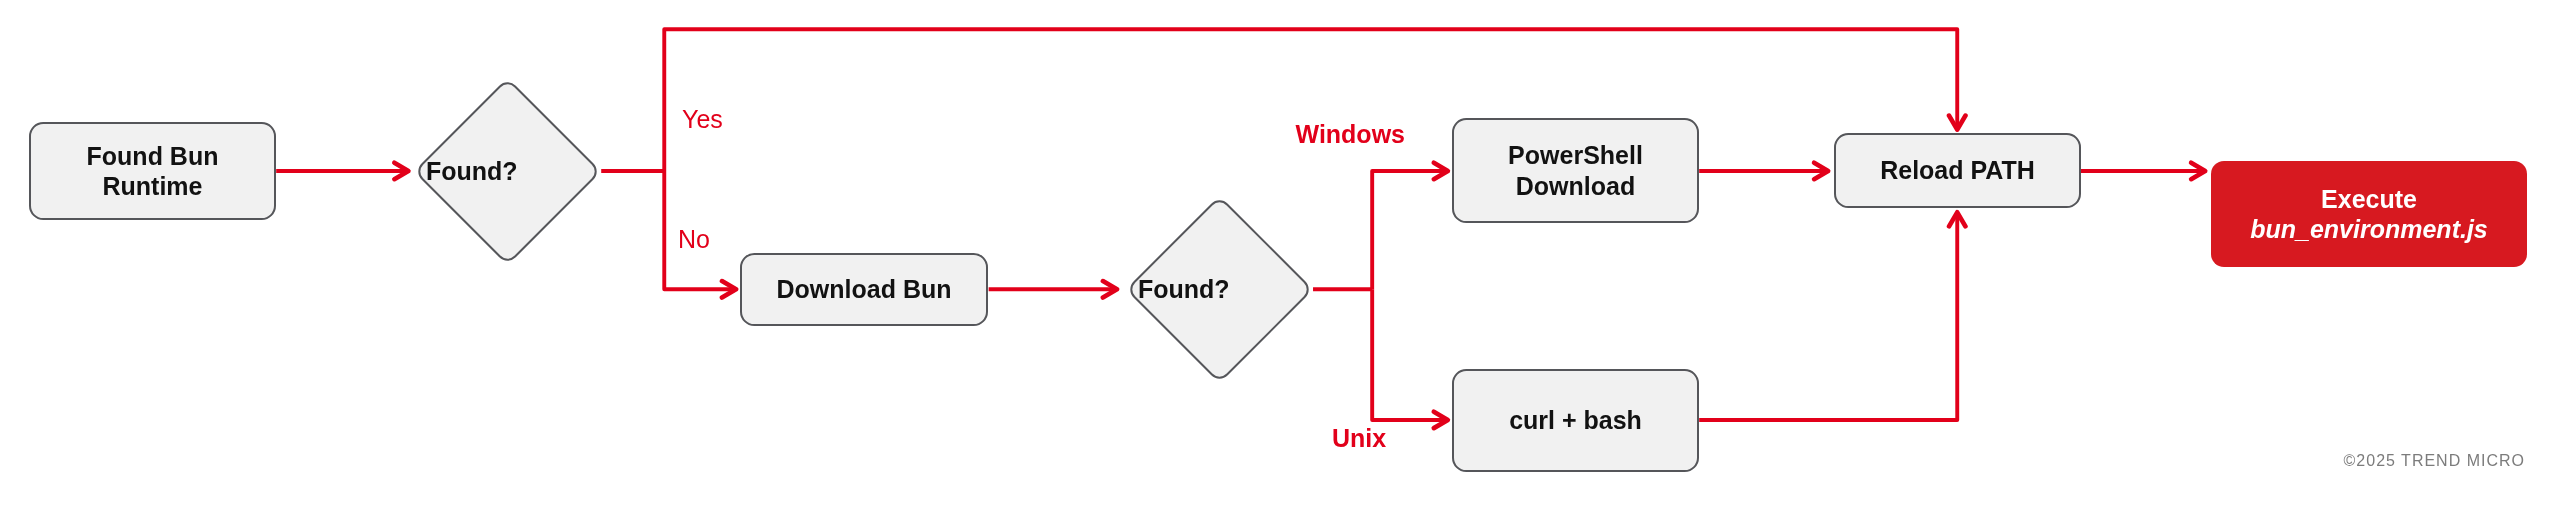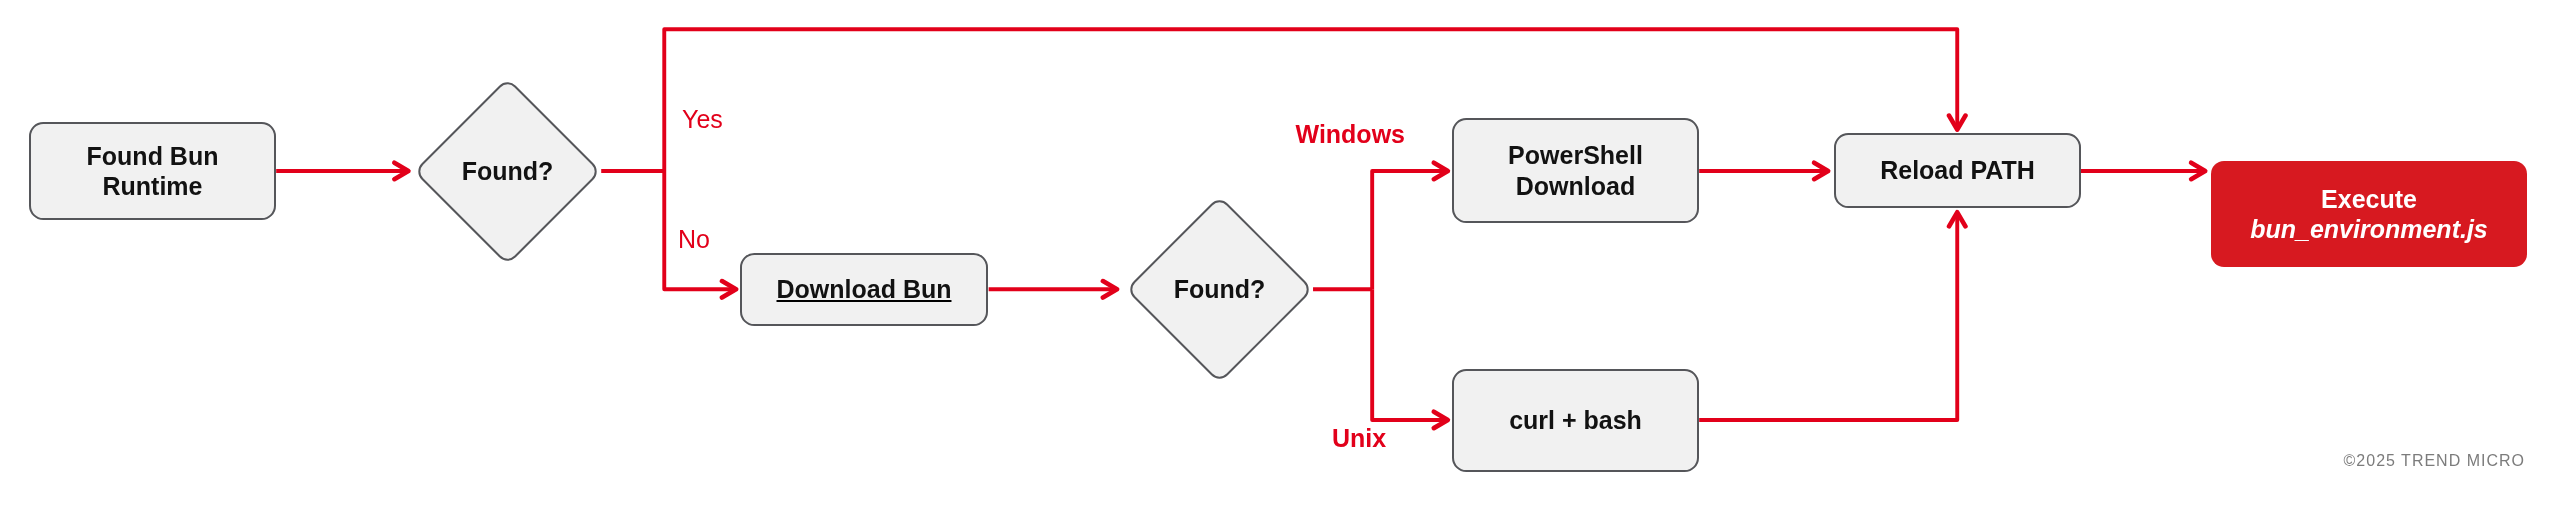"Found?" .diamond-label { justify-content: center -> flex-start }
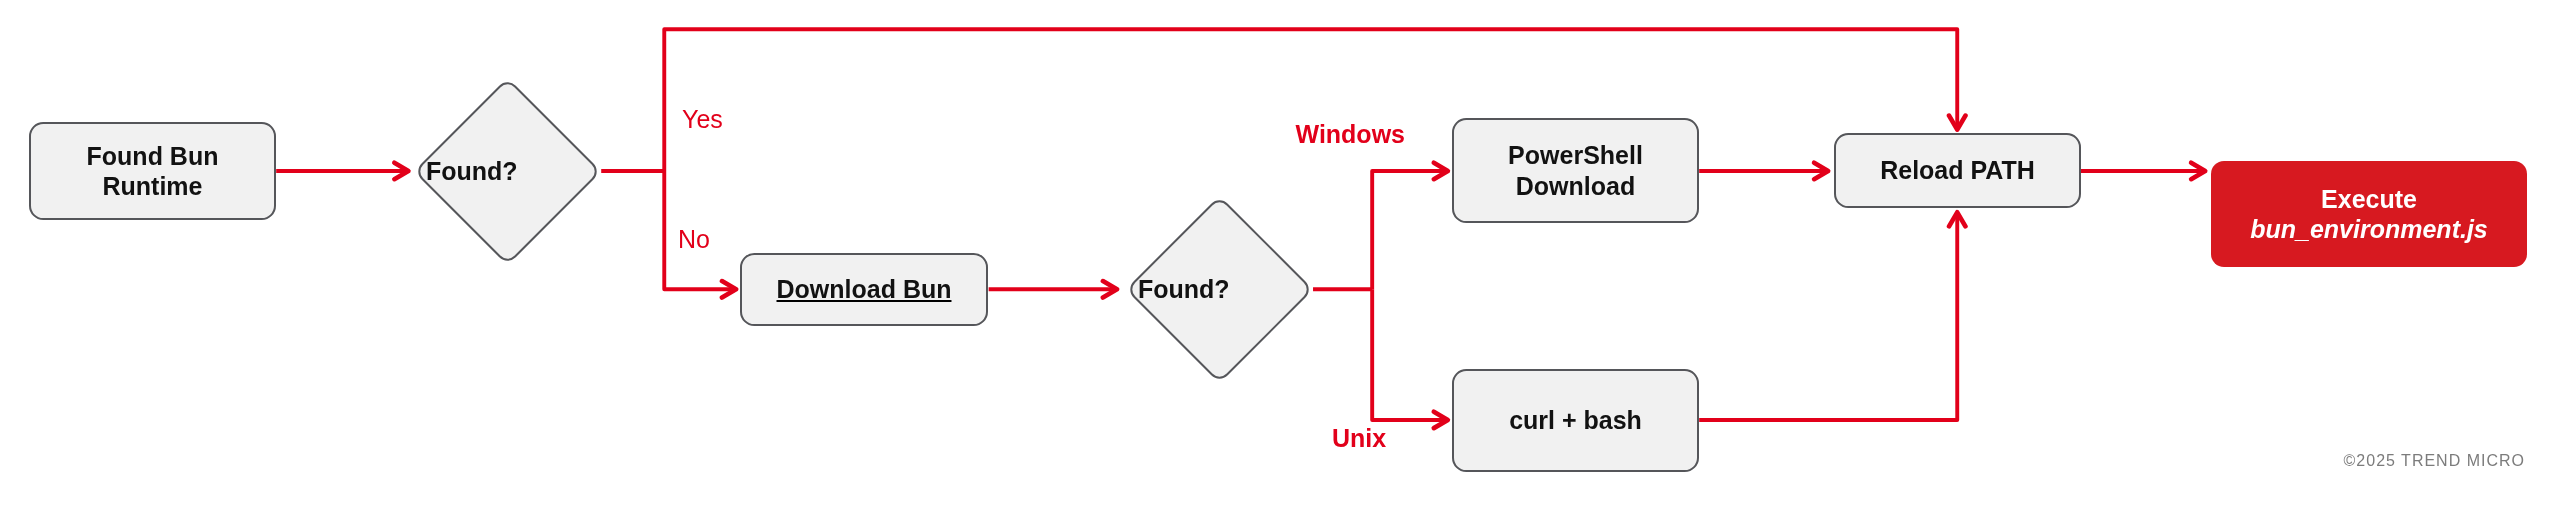"Download Bun" div.node { text-decoration: underline -> none }
